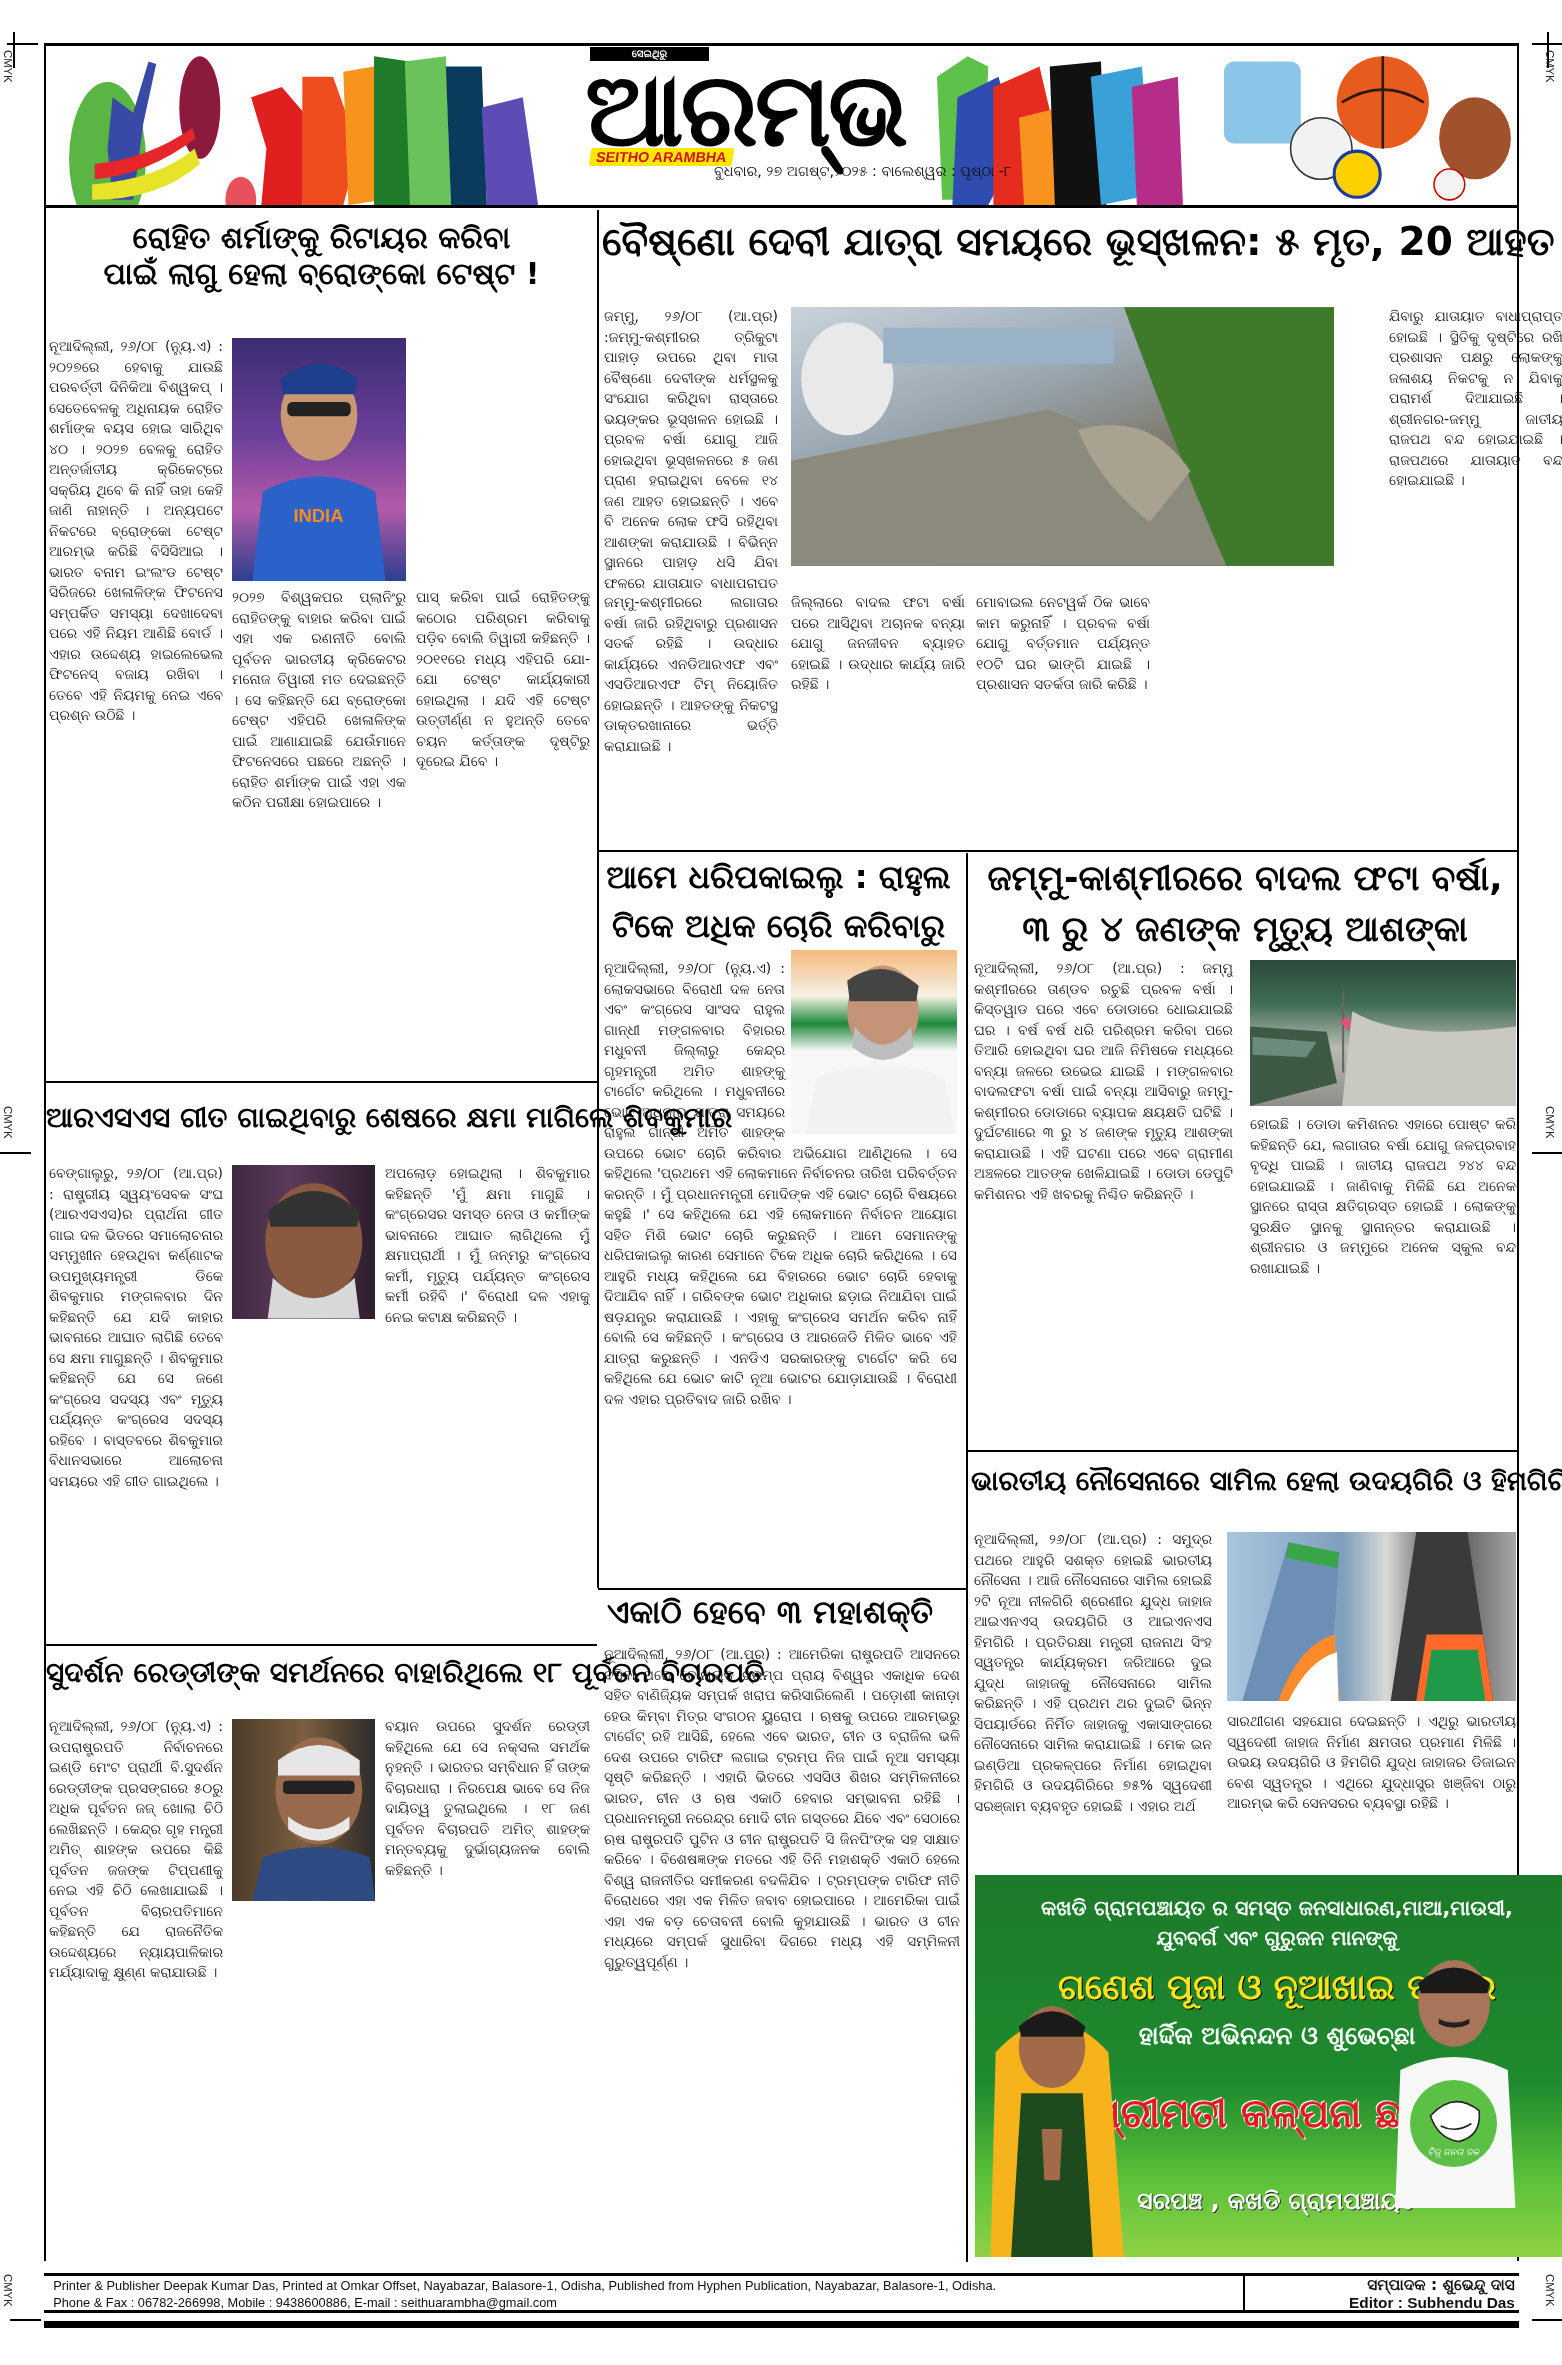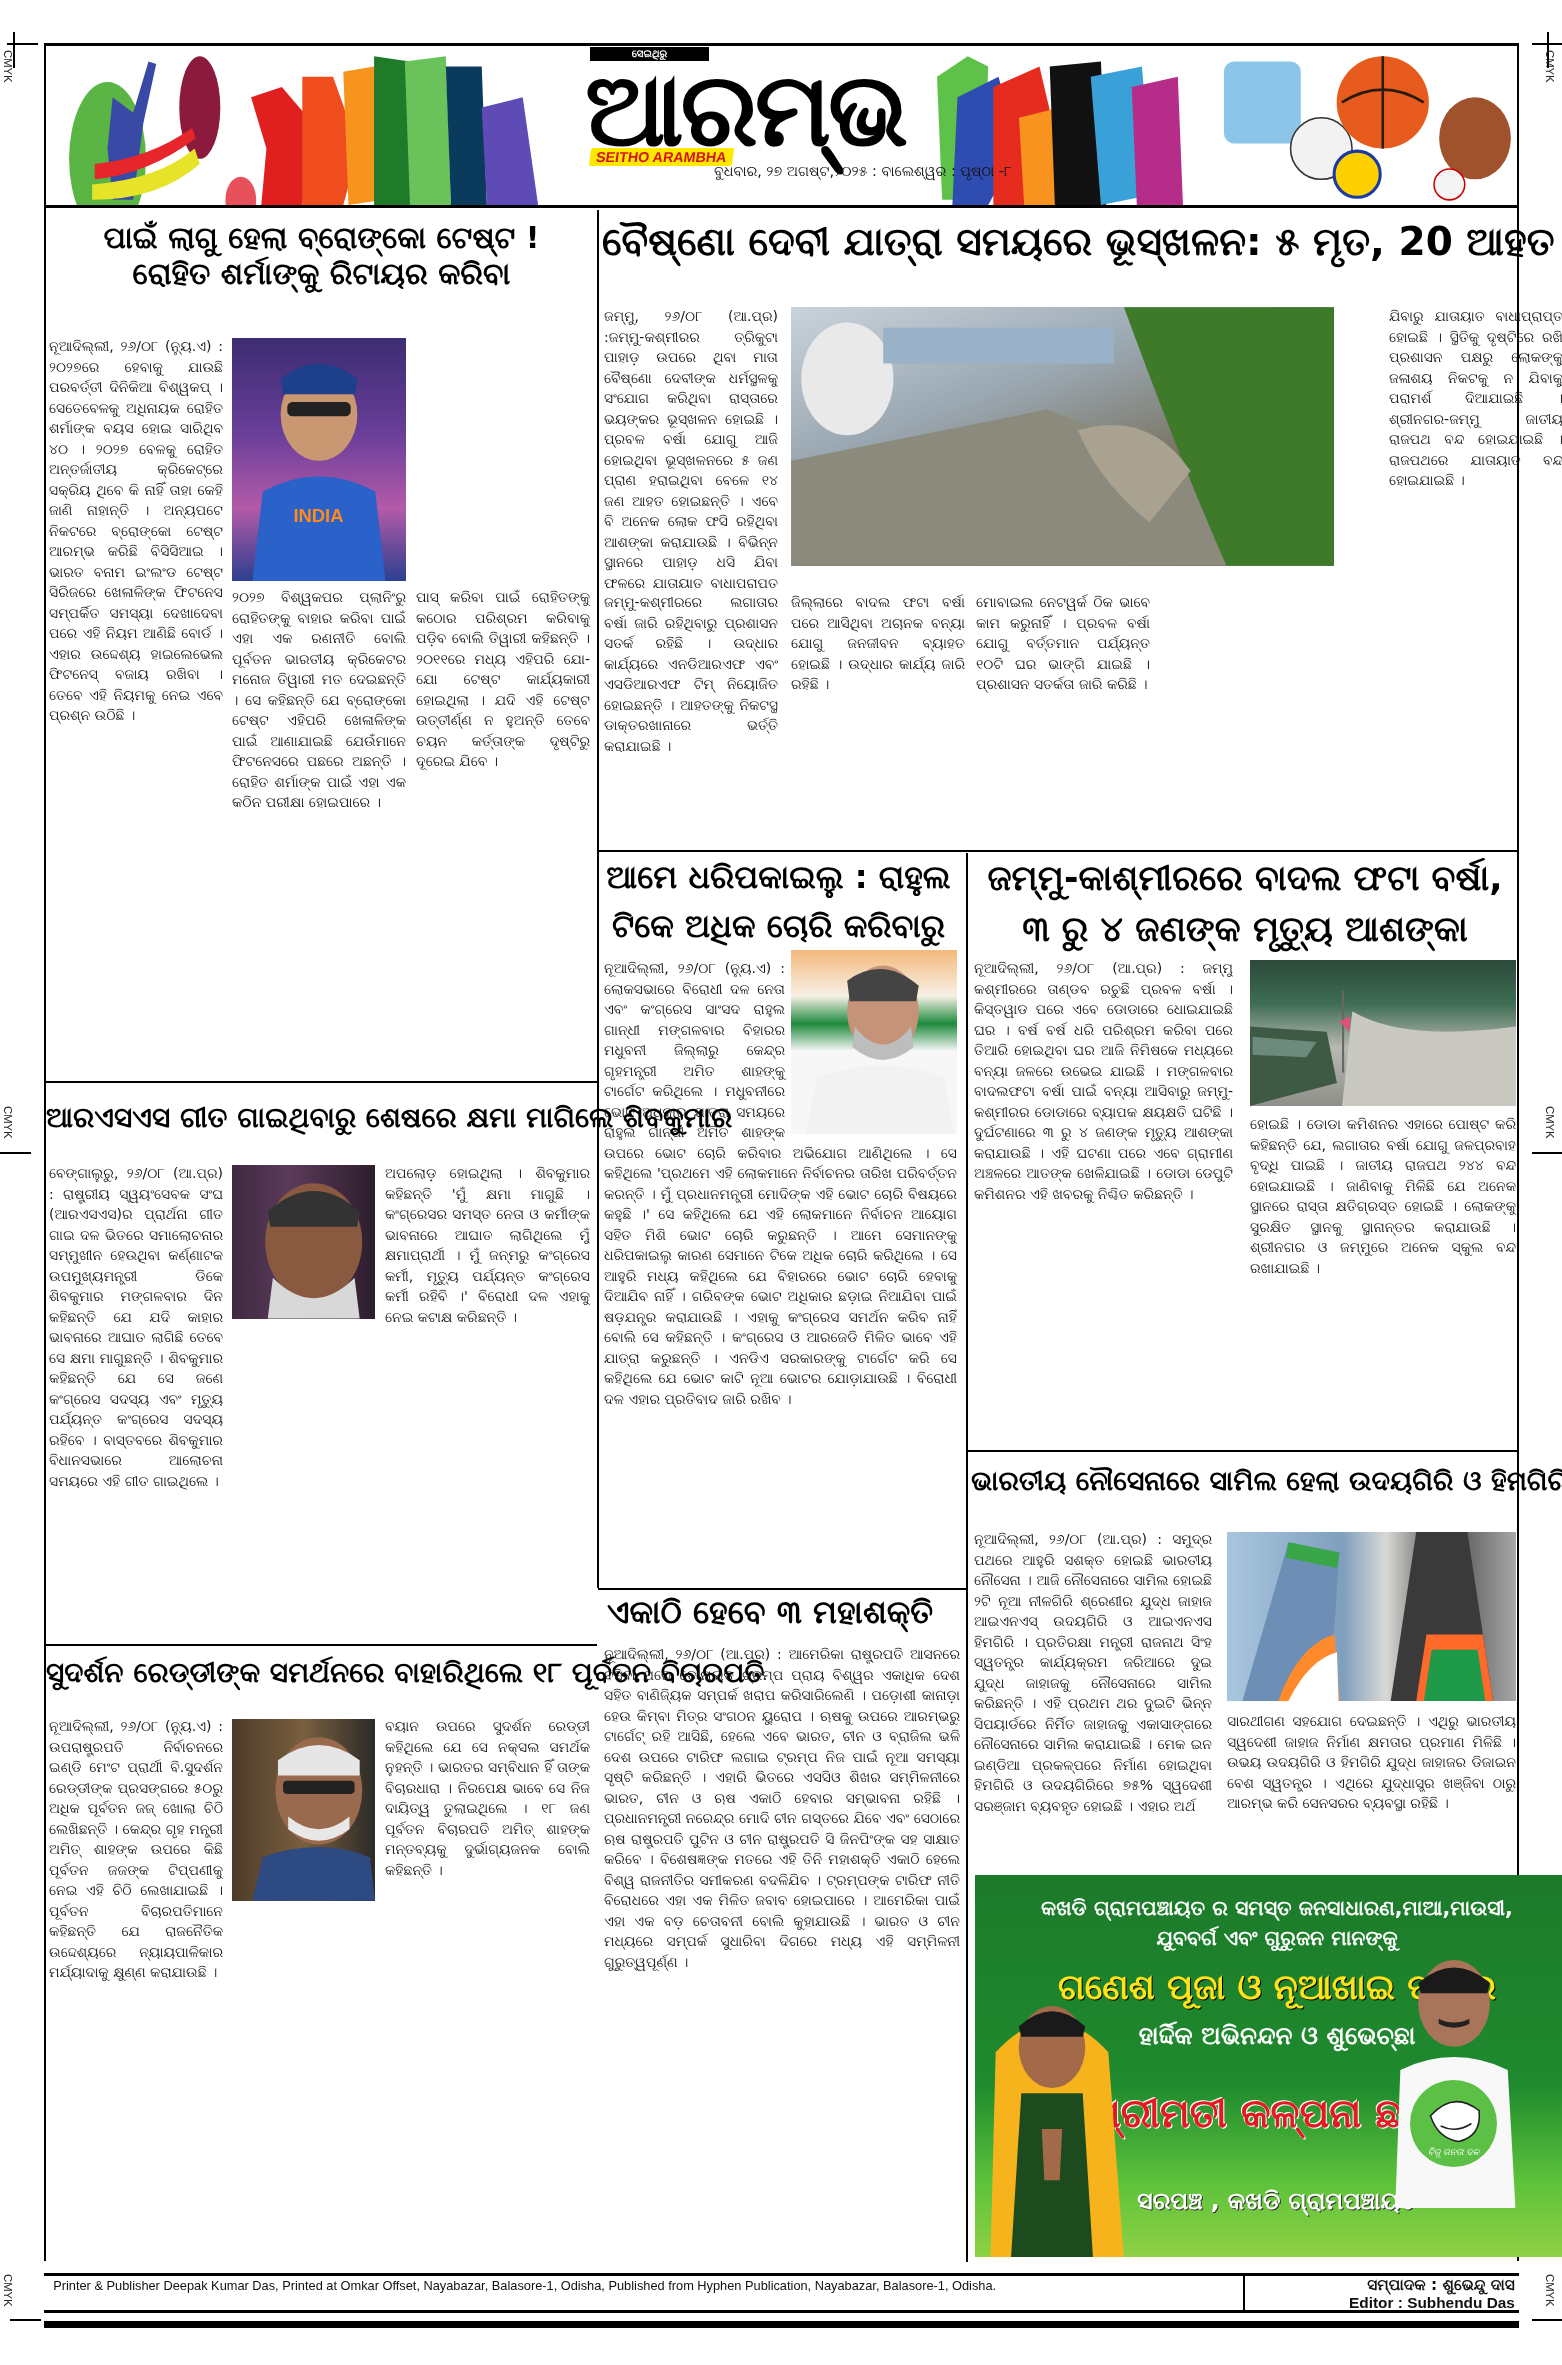"ପାଇଁ ଲାଗୁ ହେଲା ବ୍ରୋଙ୍କୋ ଟେଷ୍ଟ" div { order: before "ରୋହିତ ଶର୍ମାଙ୍କୁ ରିଟାୟର କରିବା" -> after "ରୋହିତ ଶର୍ମାଙ୍କୁ ରିଟାୟର କରିବା" }
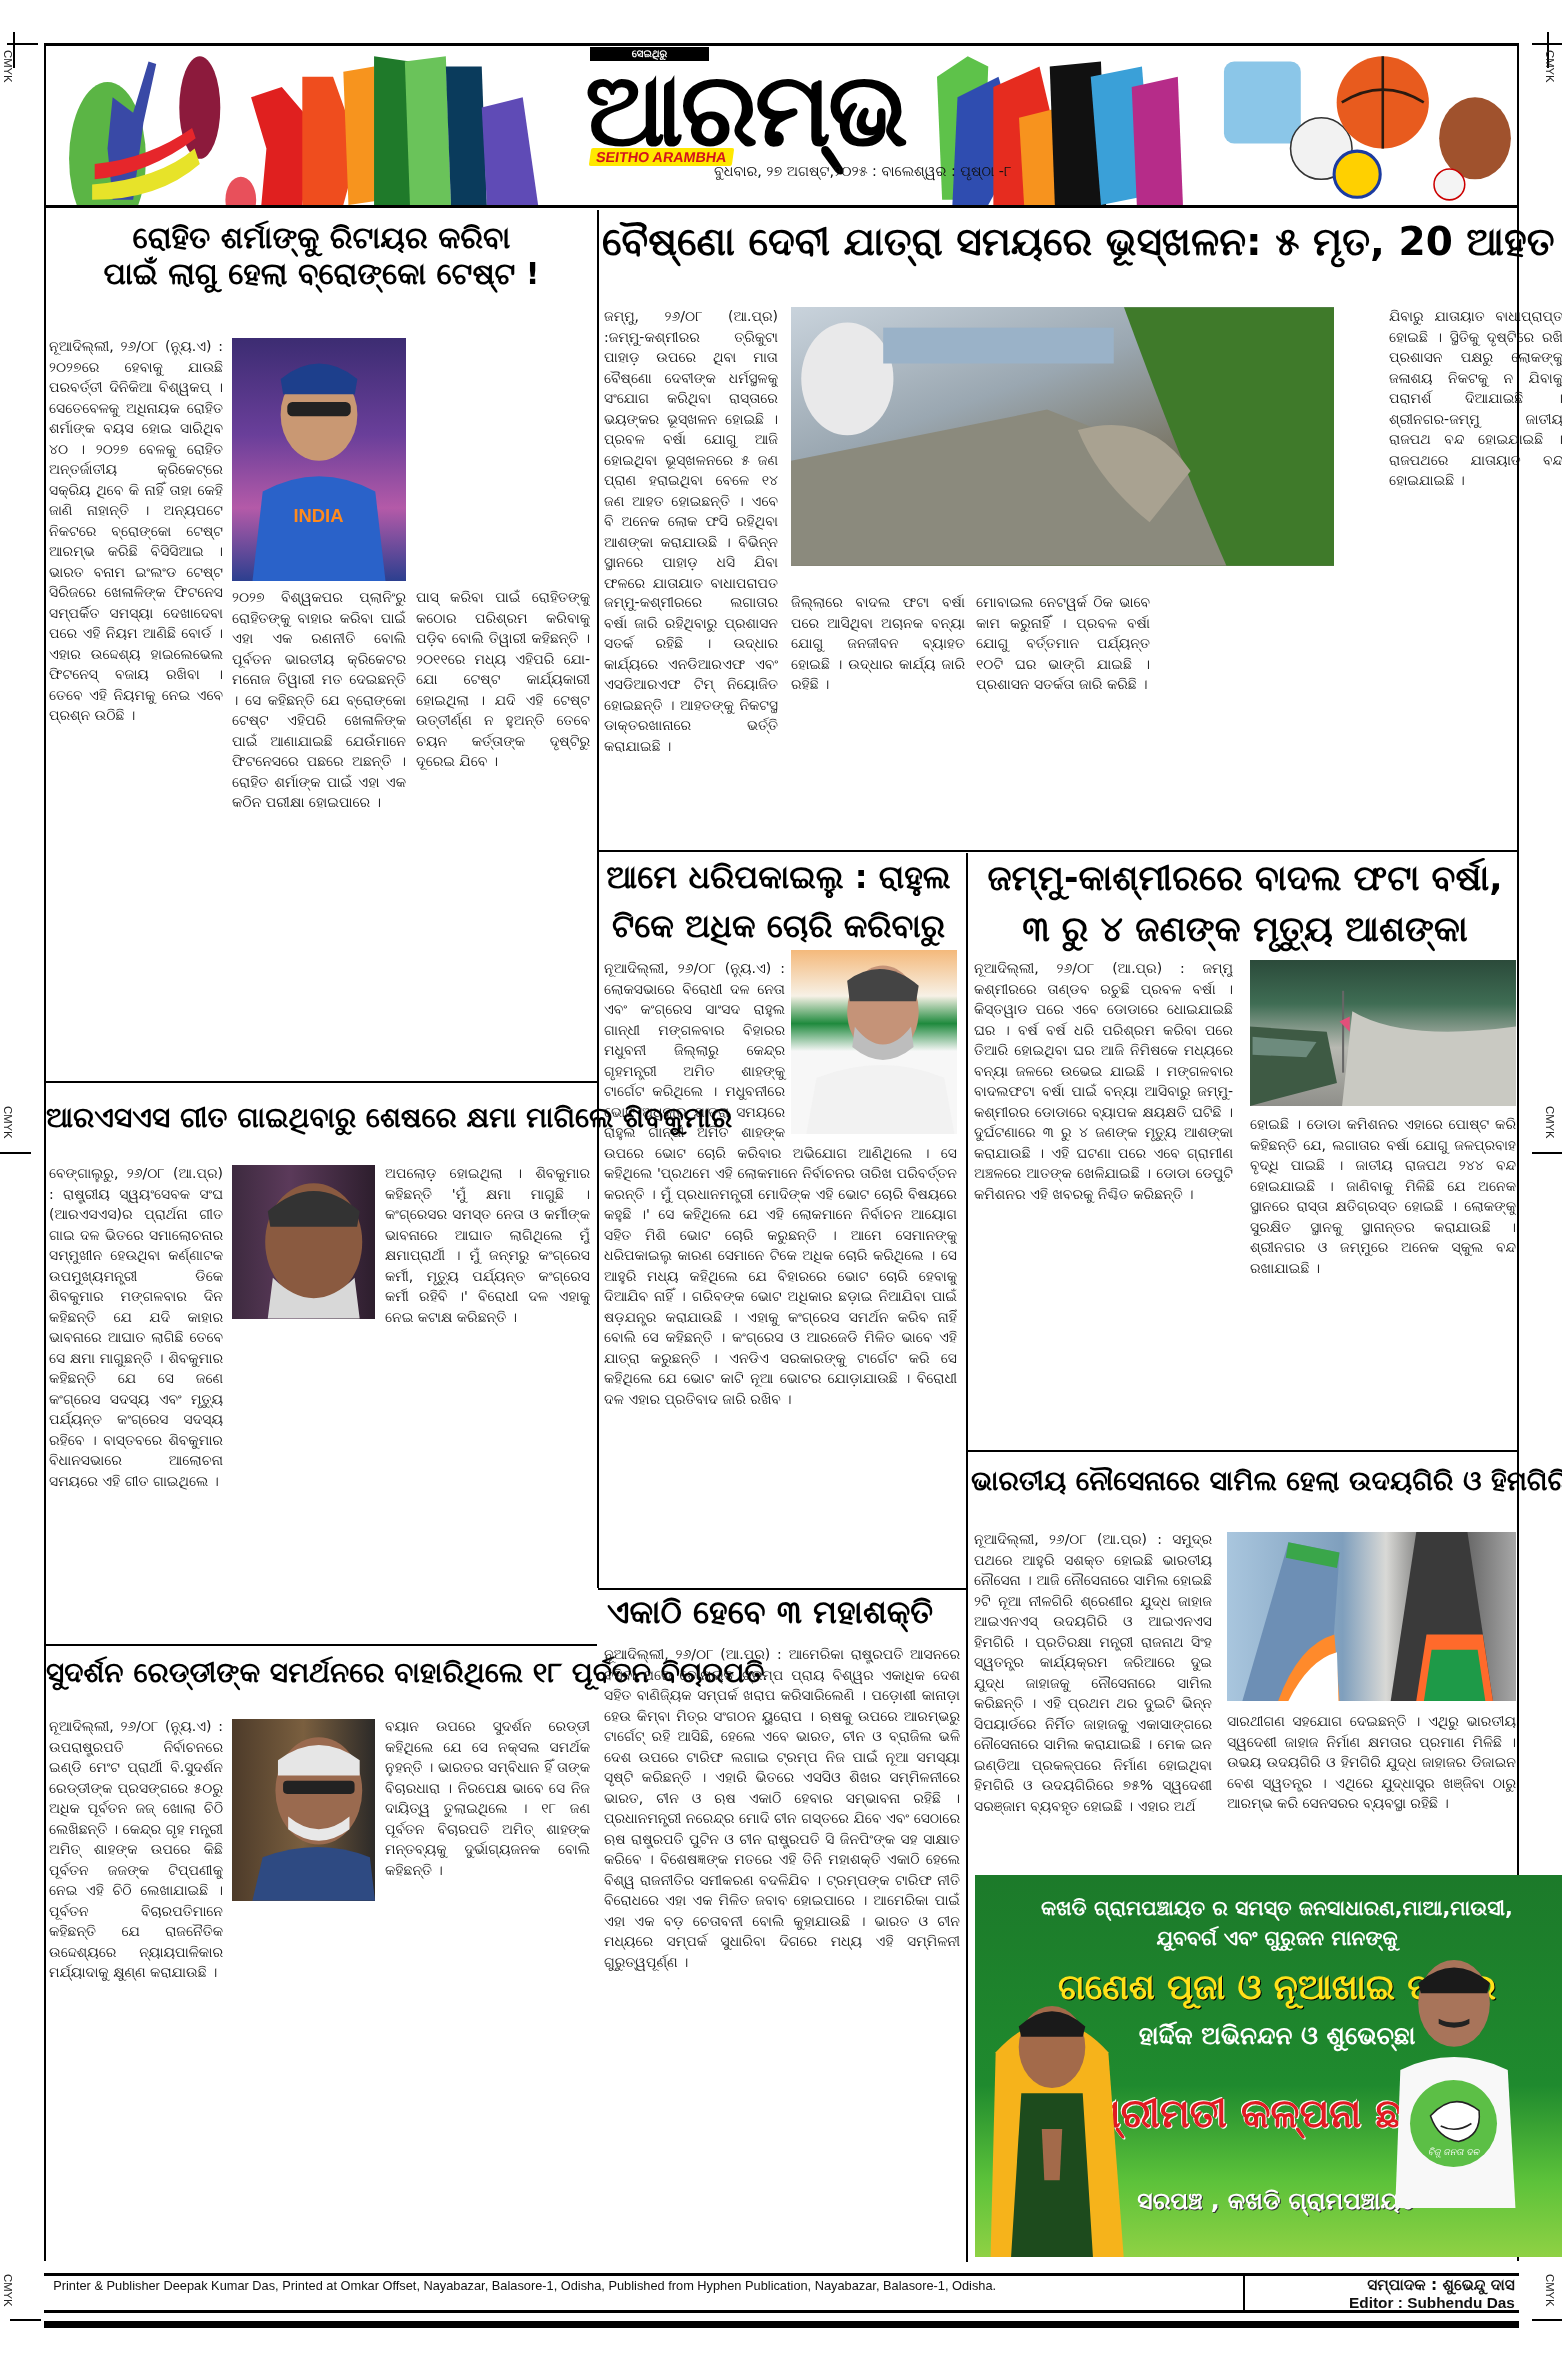"Phone & Fax : 06782-266998," div { html: none -> <div>Phone &amp; Fax : 06782-266998, Mobile : 9438600886, E-mail : seithuarambha@gmail.com</div> }
